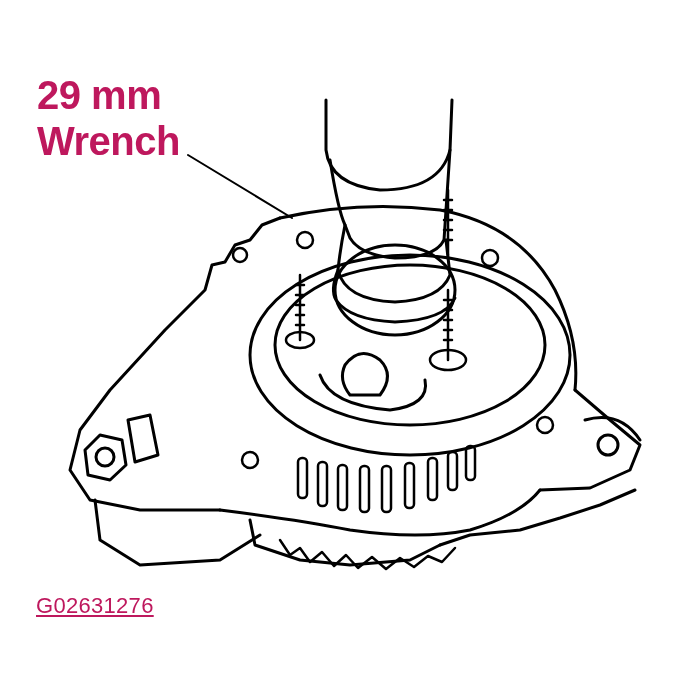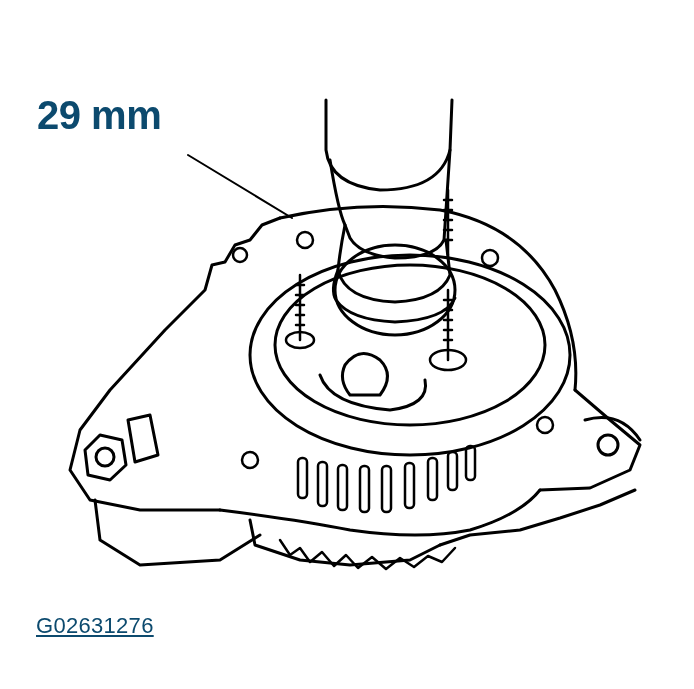"29 mm" .label { color: #0c4a6e -> #be185d; margin-top: 20px -> none }
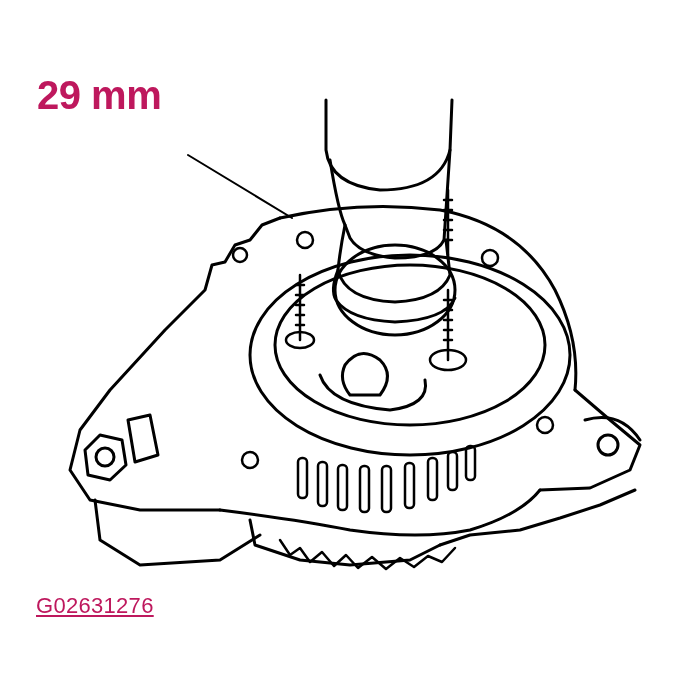"Wrench" span { html: none -> <span>Wrench</span> }
